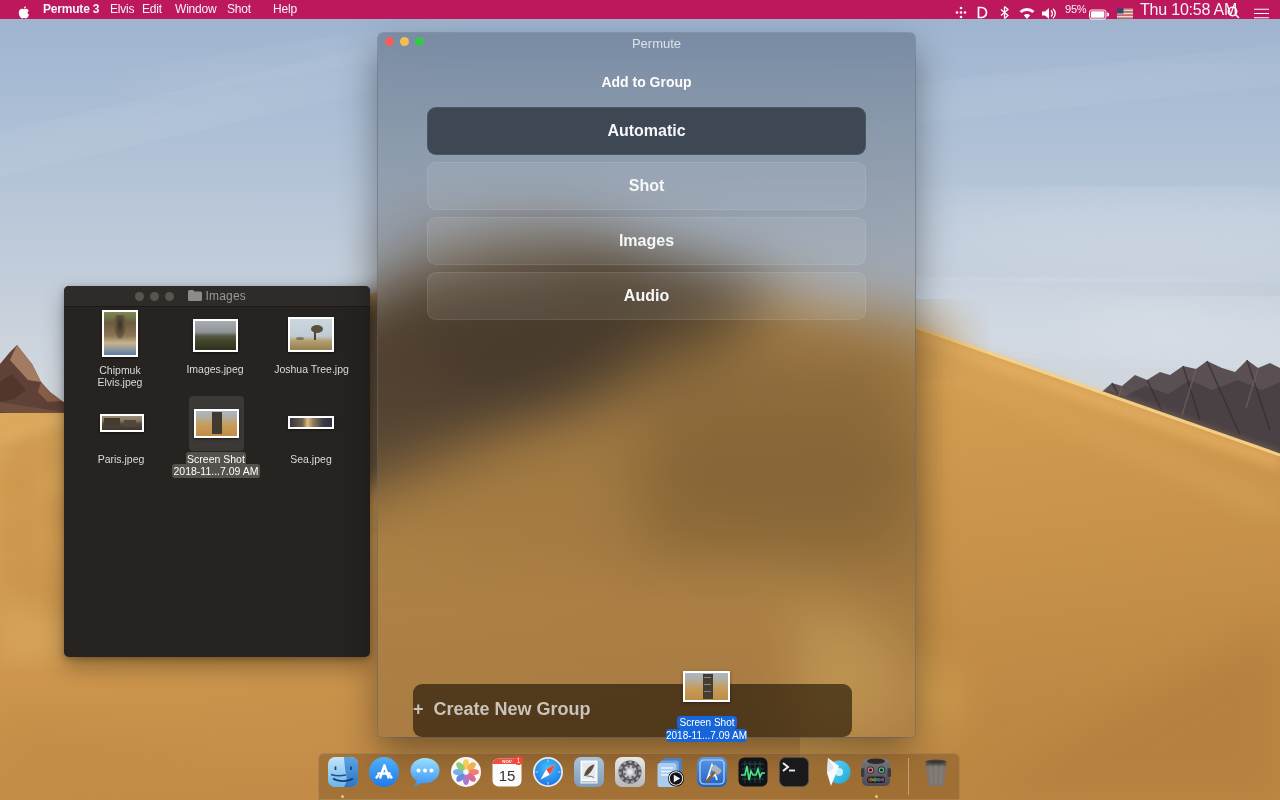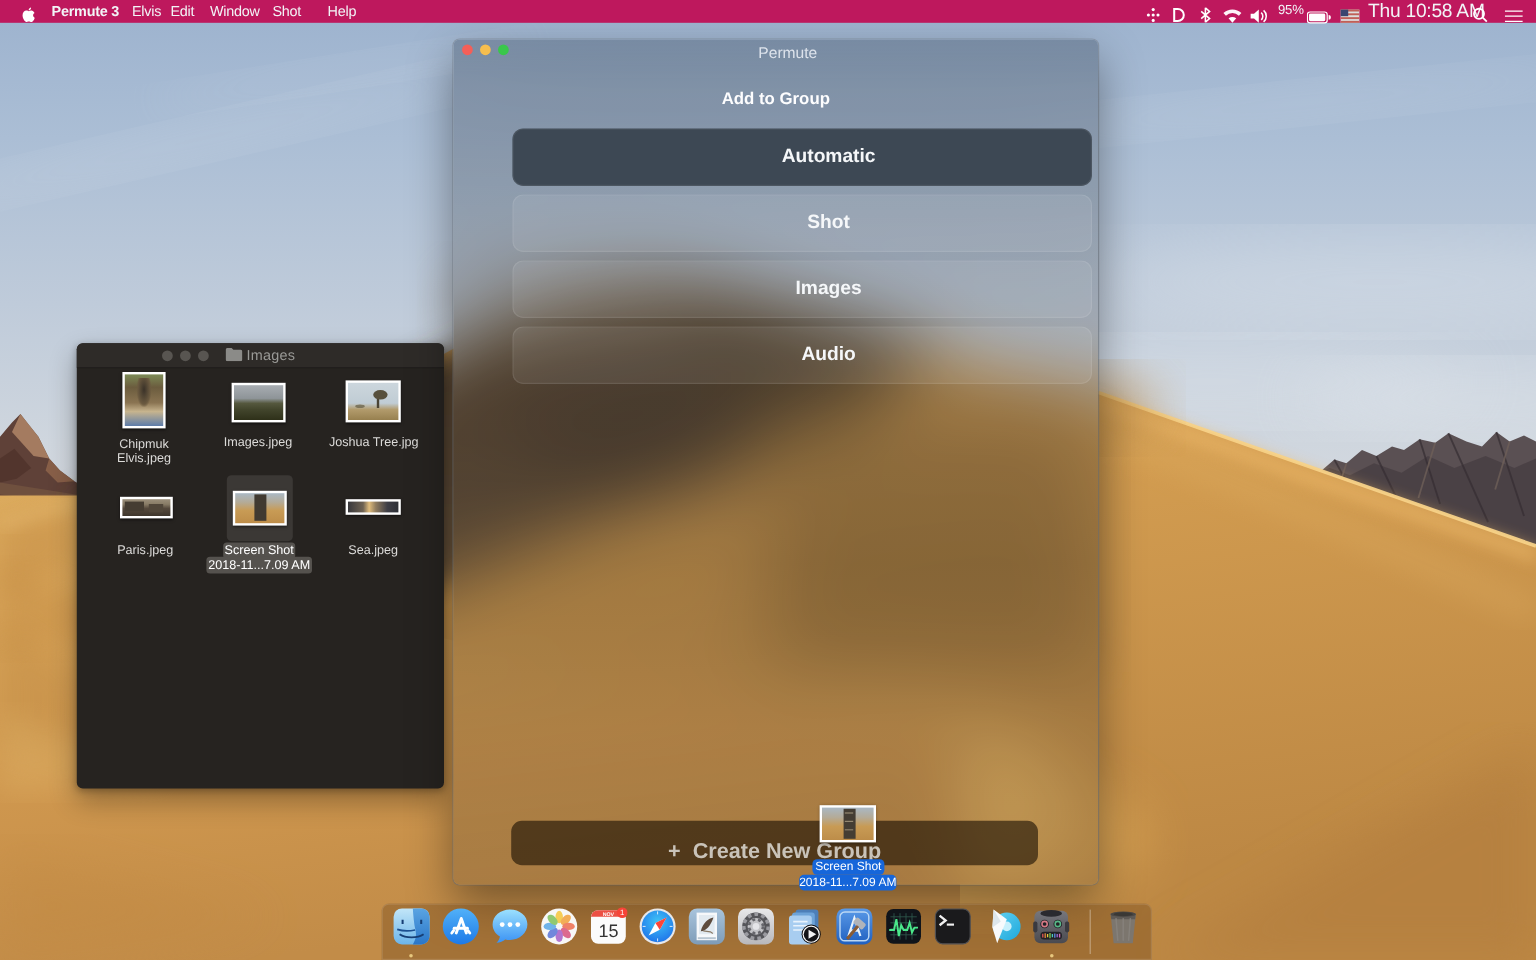"Automatic" .pbtn { padding-left: 44px -> none }
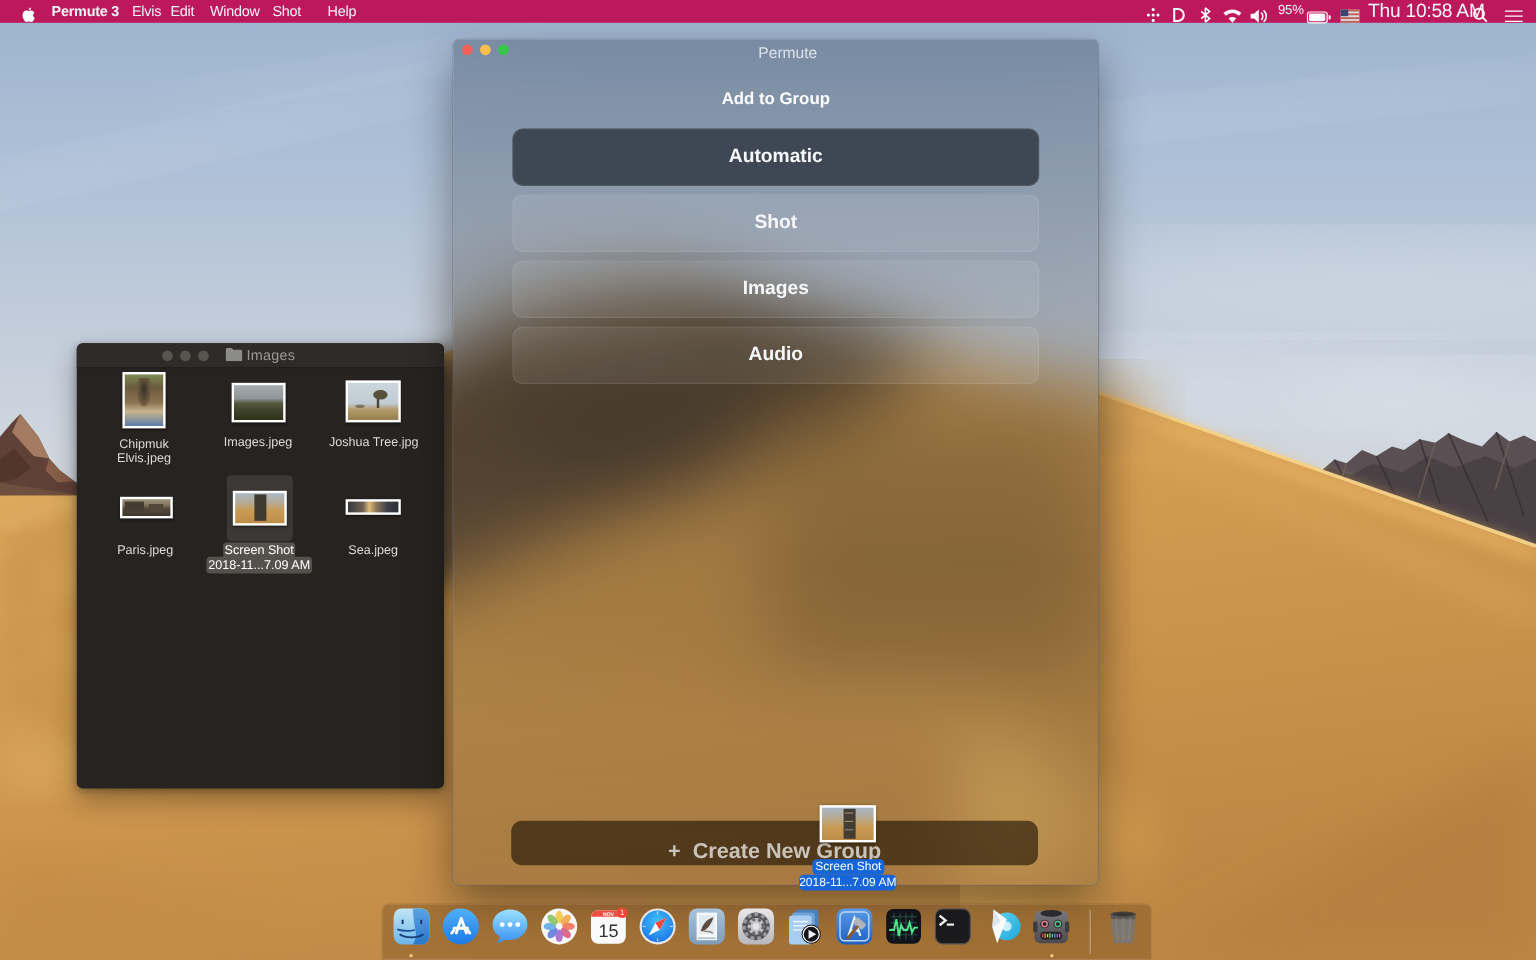"+ Create New Group" #createb { height: 37px -> 53px; left: 48px -> 35px; text-align: center -> none }
